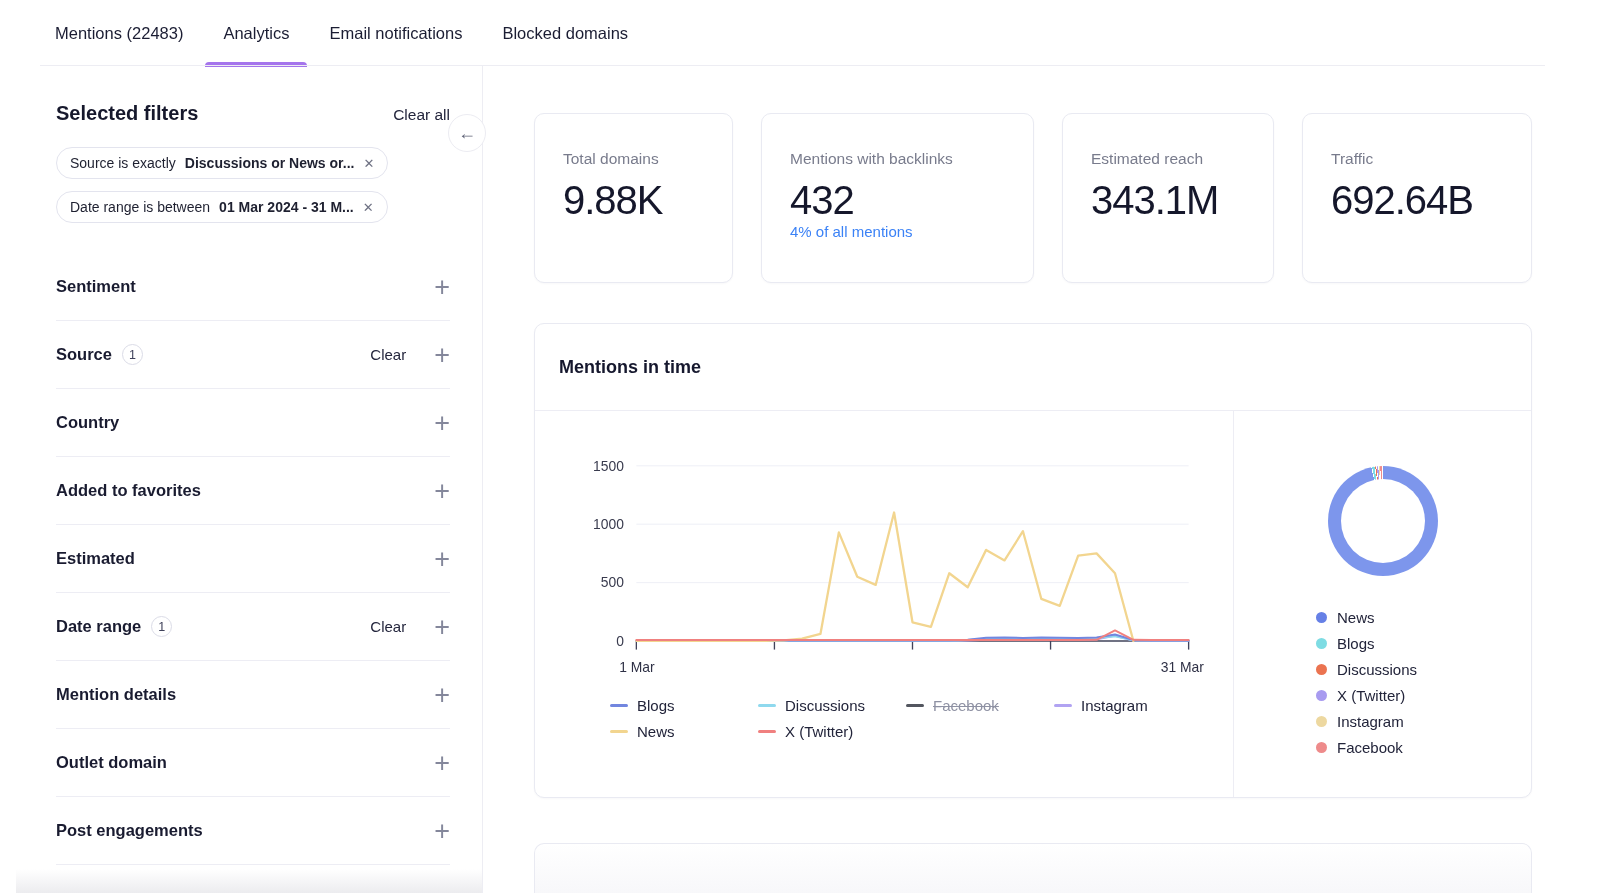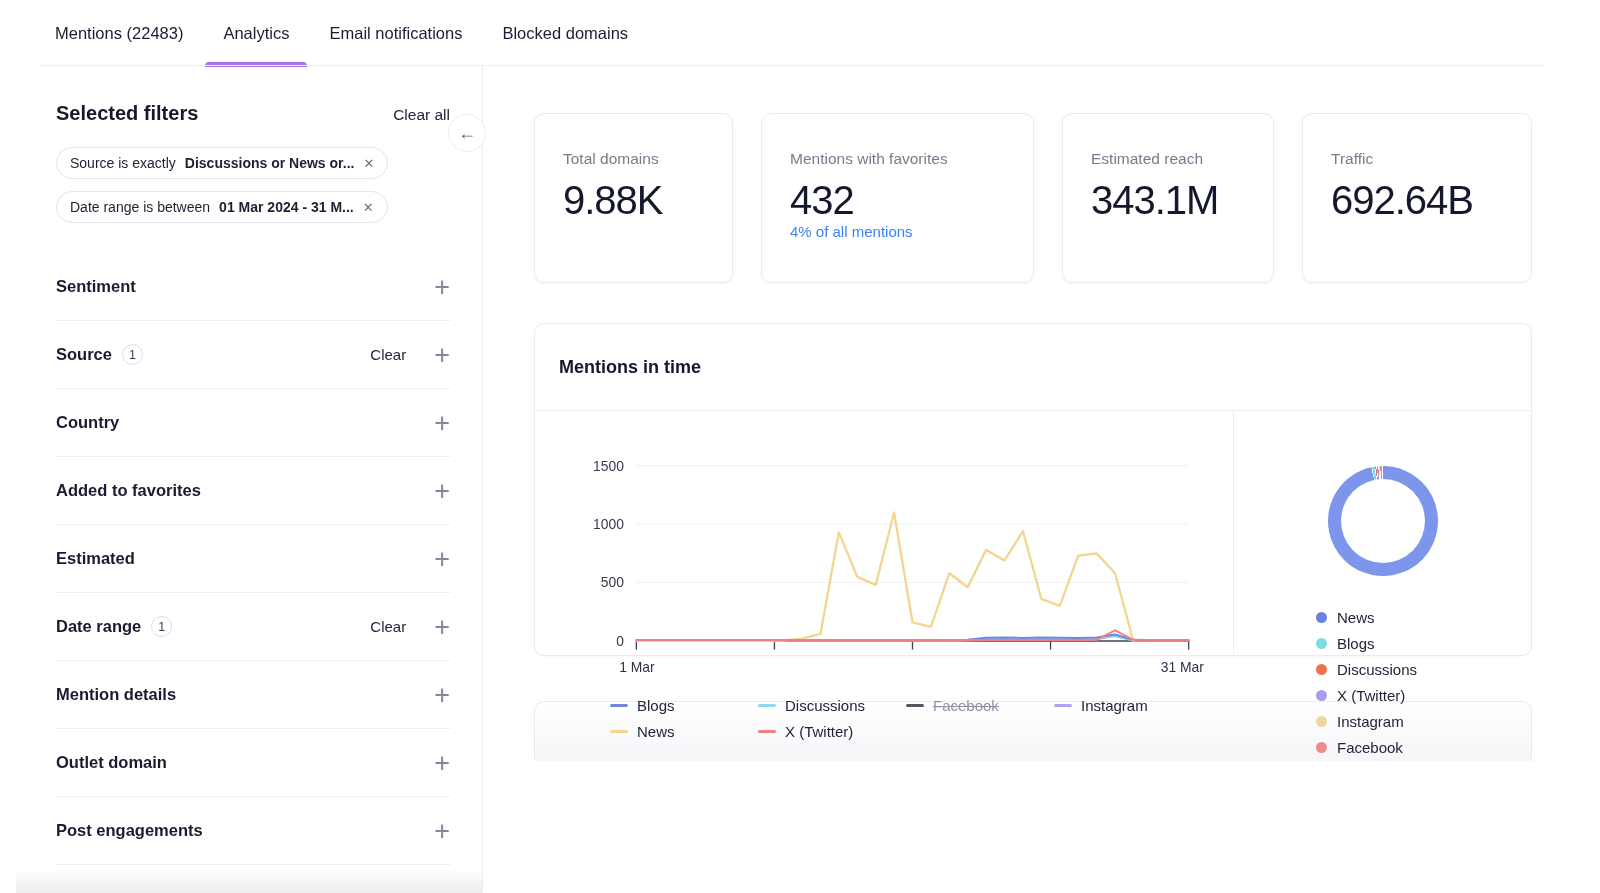"Mentions with favorites" div.stat-label { text: favorites -> backlinks }
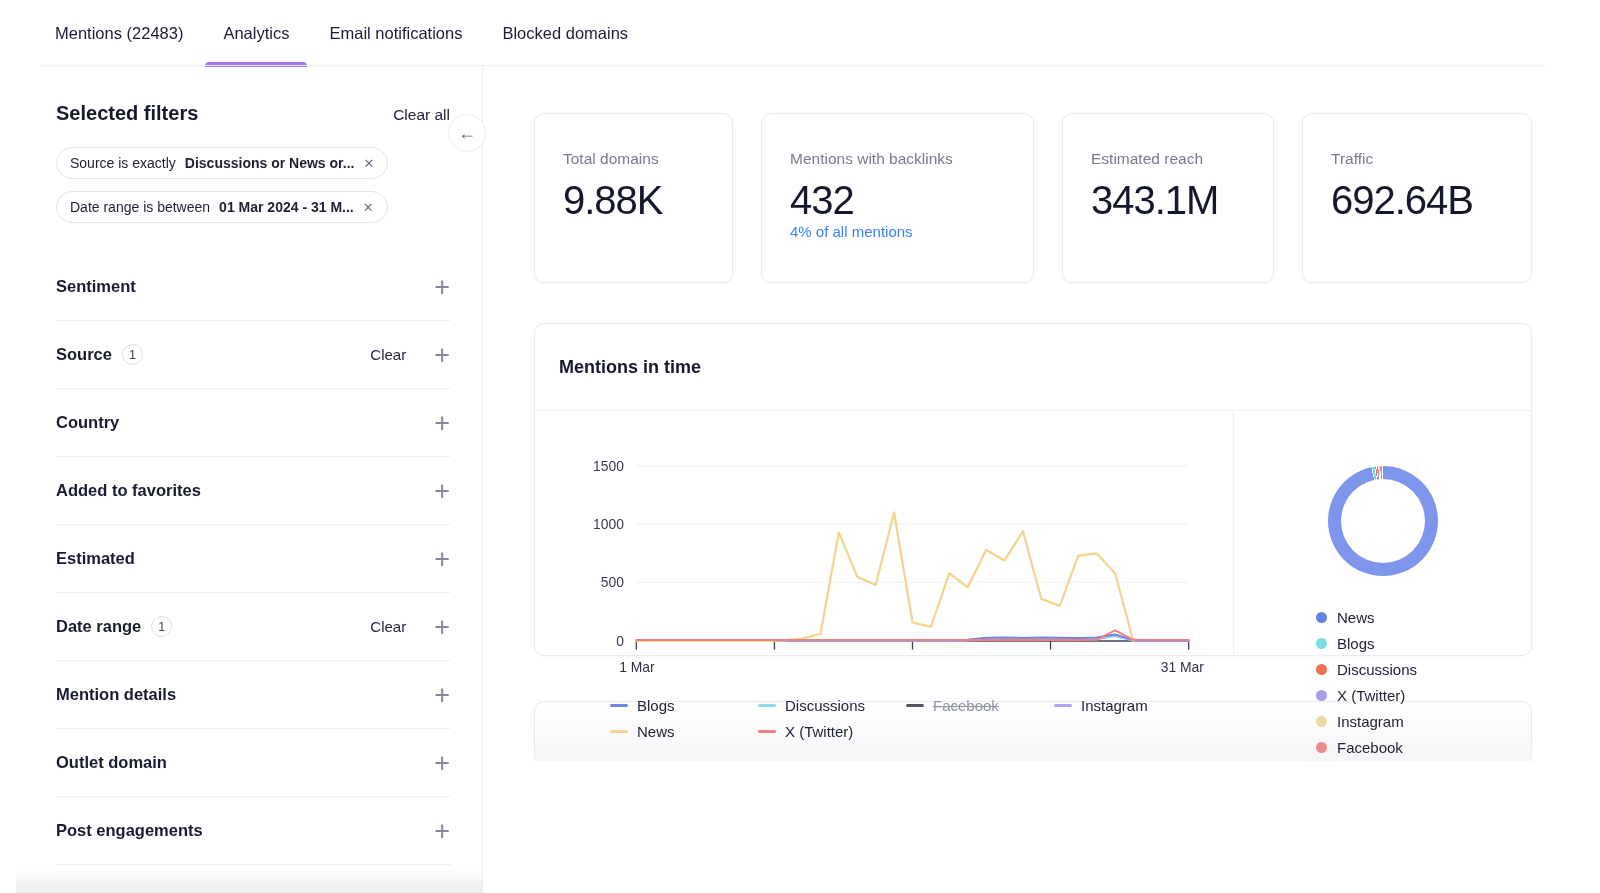"Mentions in time" .chart-card { height: 333px -> 475px }
